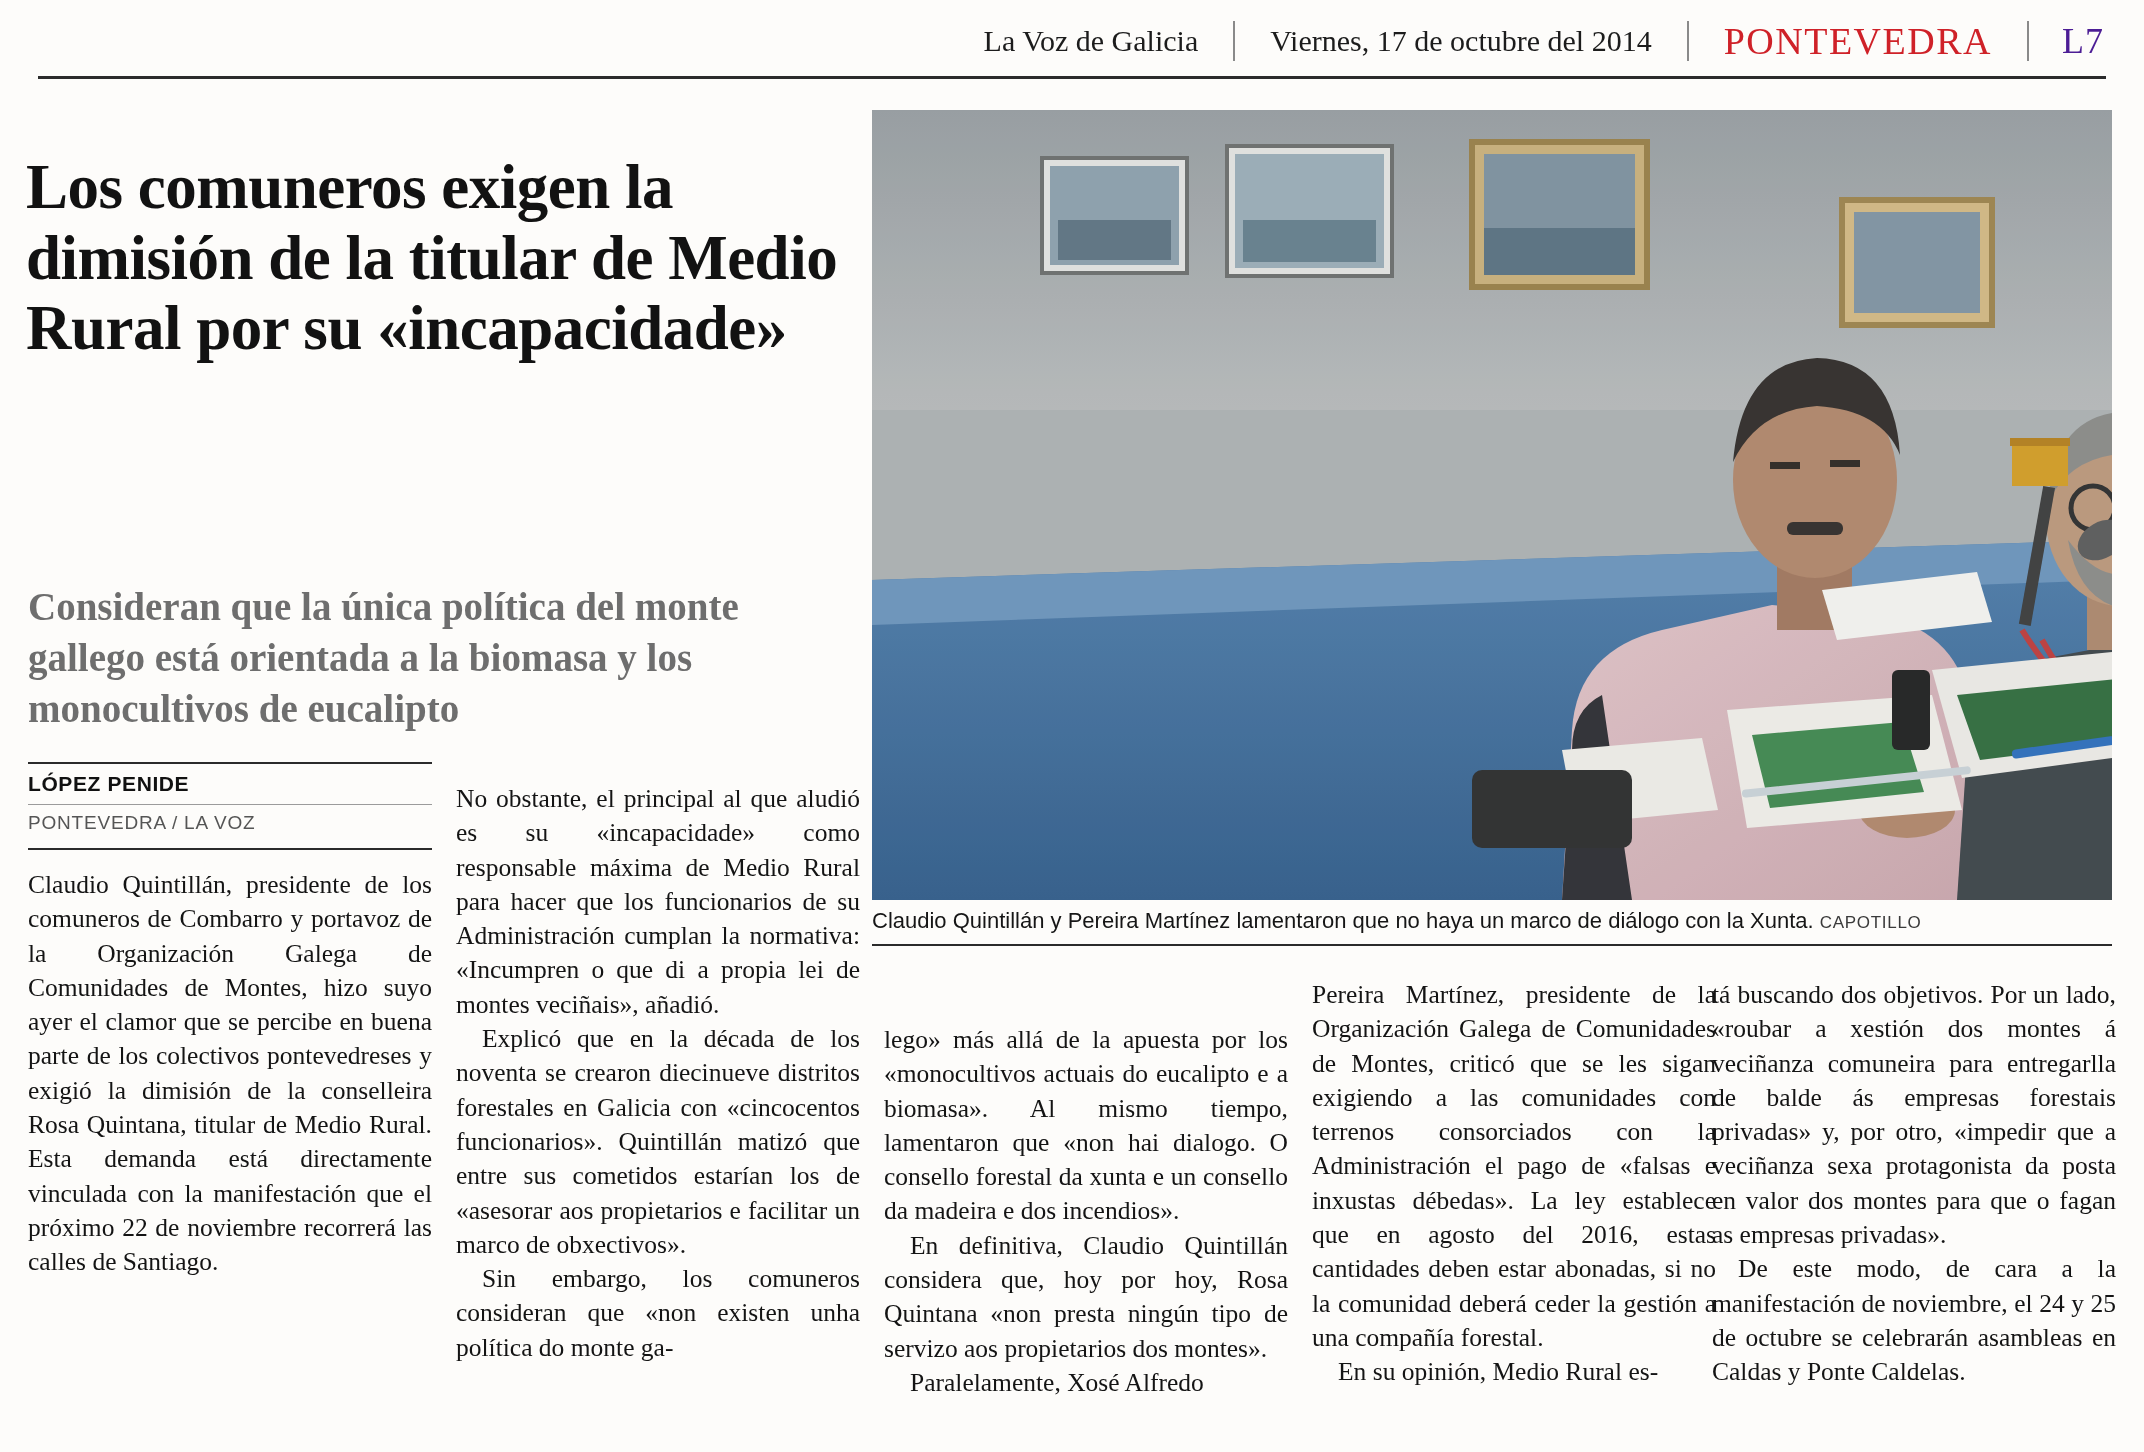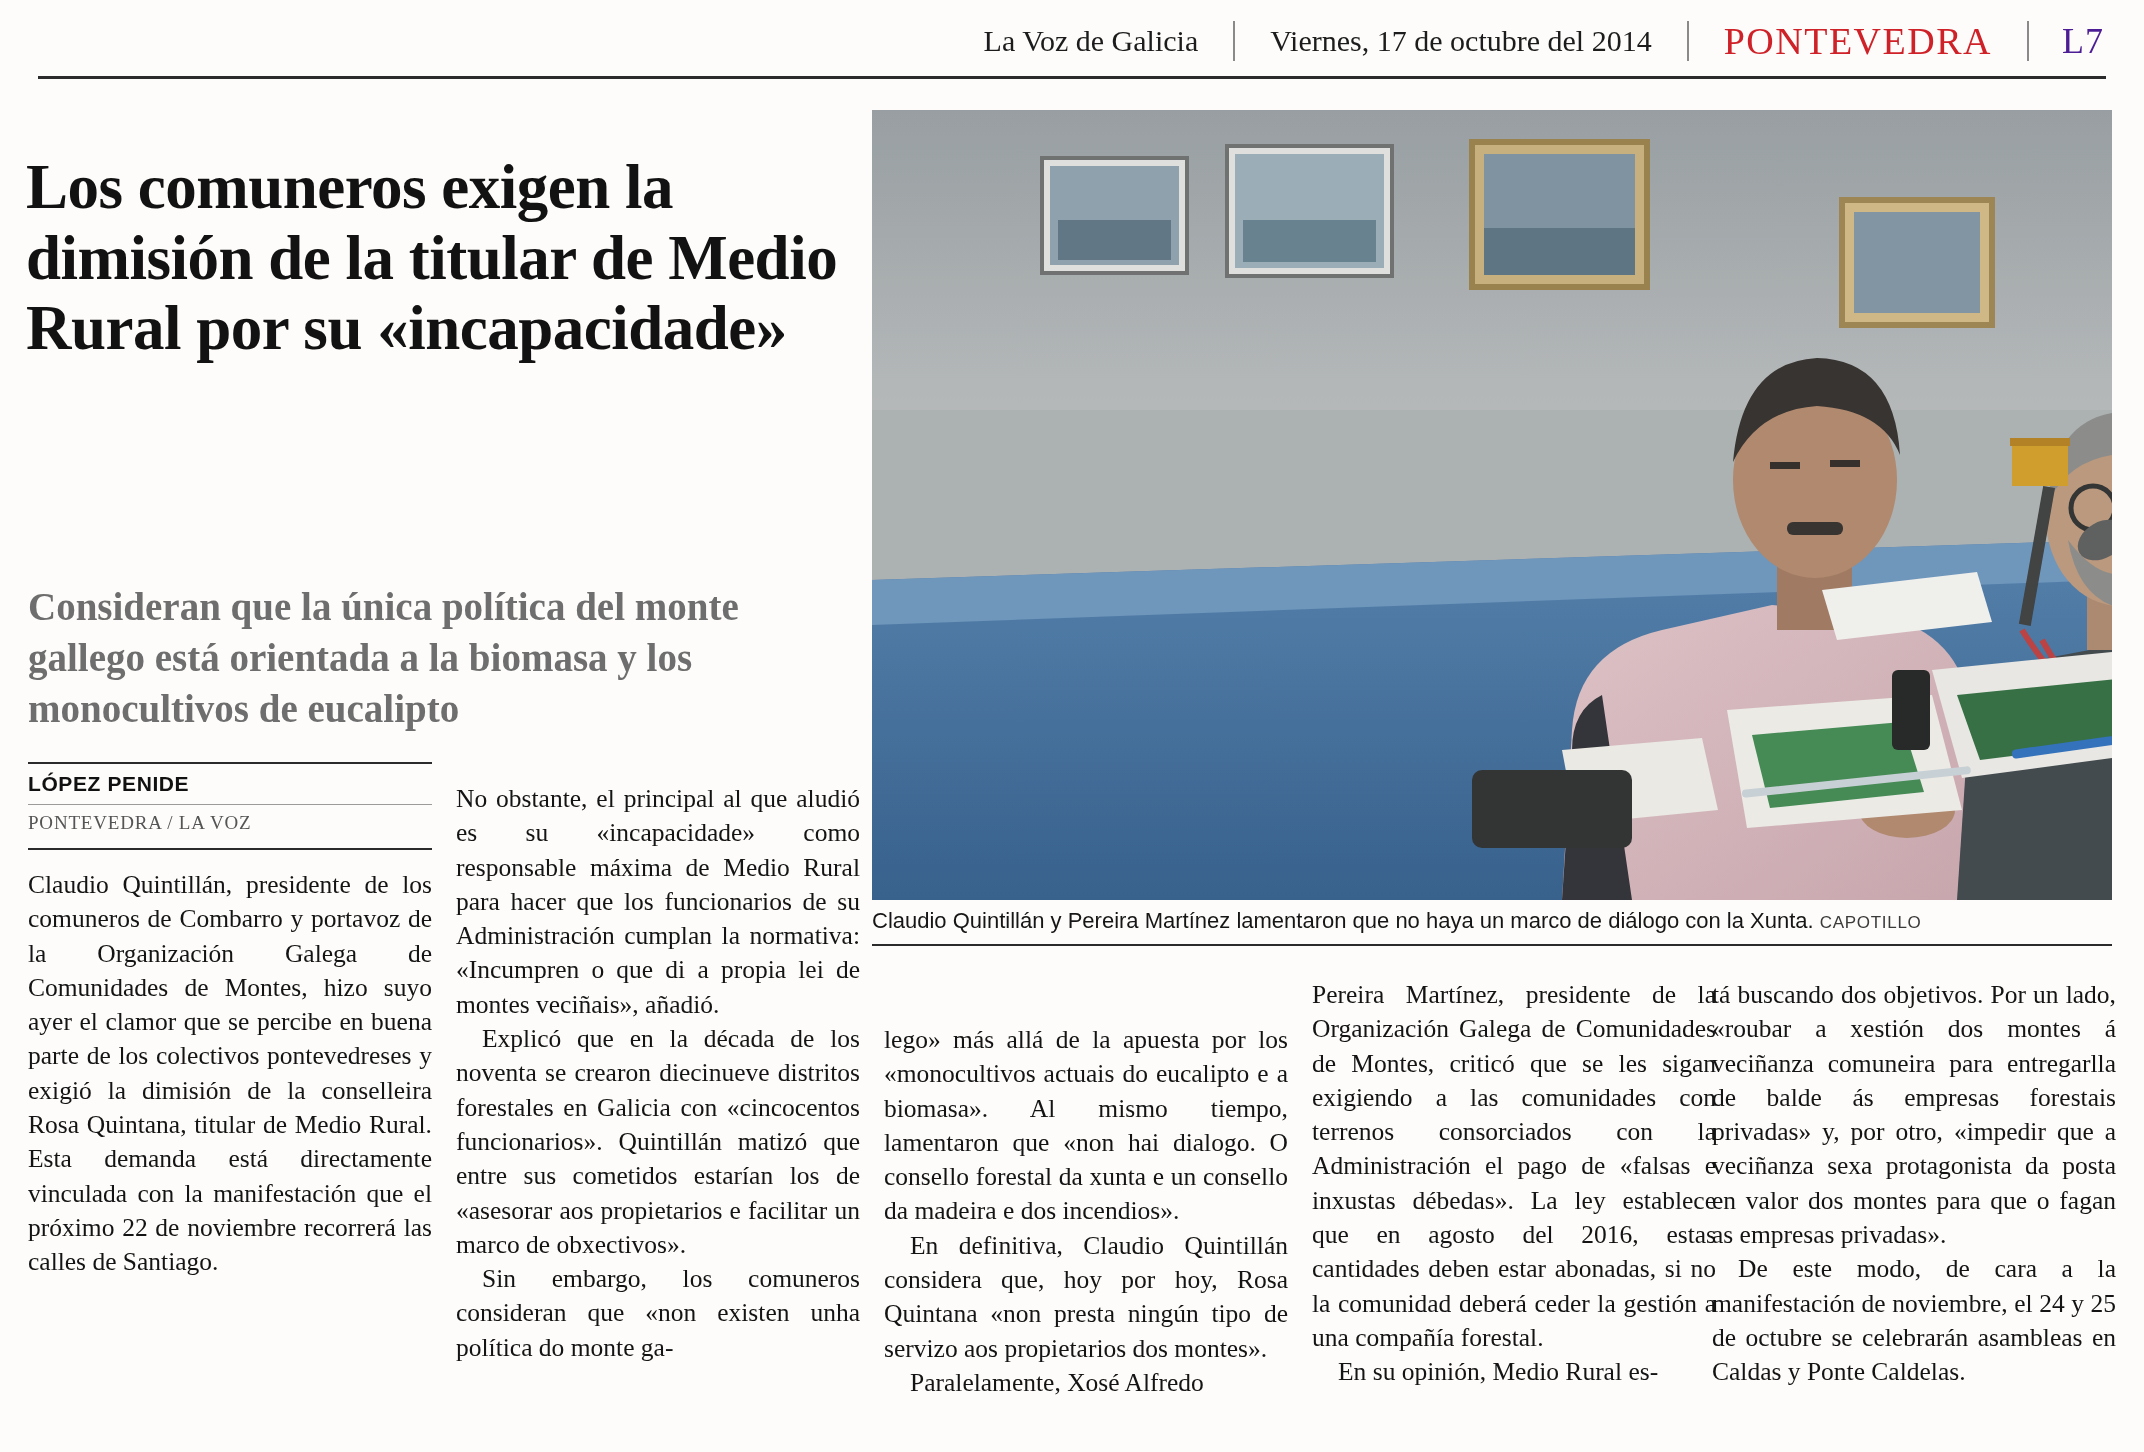"PONTEVEDRA / LA VOZ" .byline-place { font-family: Liberation Serif, serif -> Liberation Sans, sans-serif }
